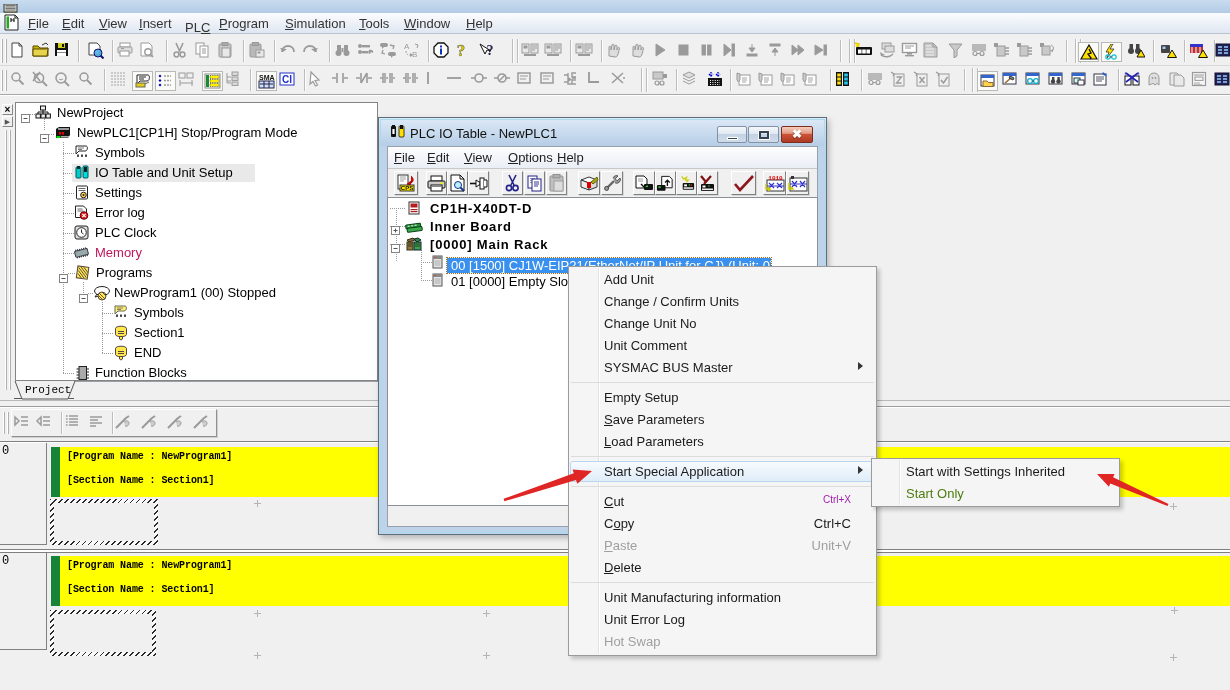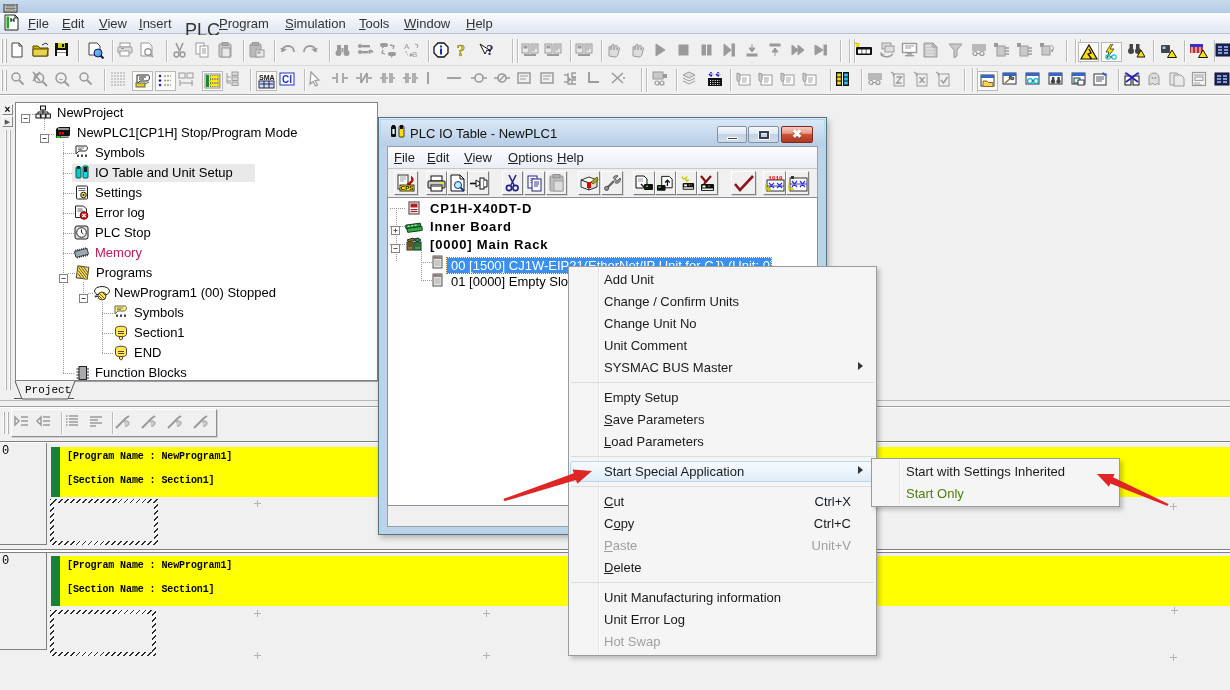"PLC" div.a { font-size: 18px -> 13px }
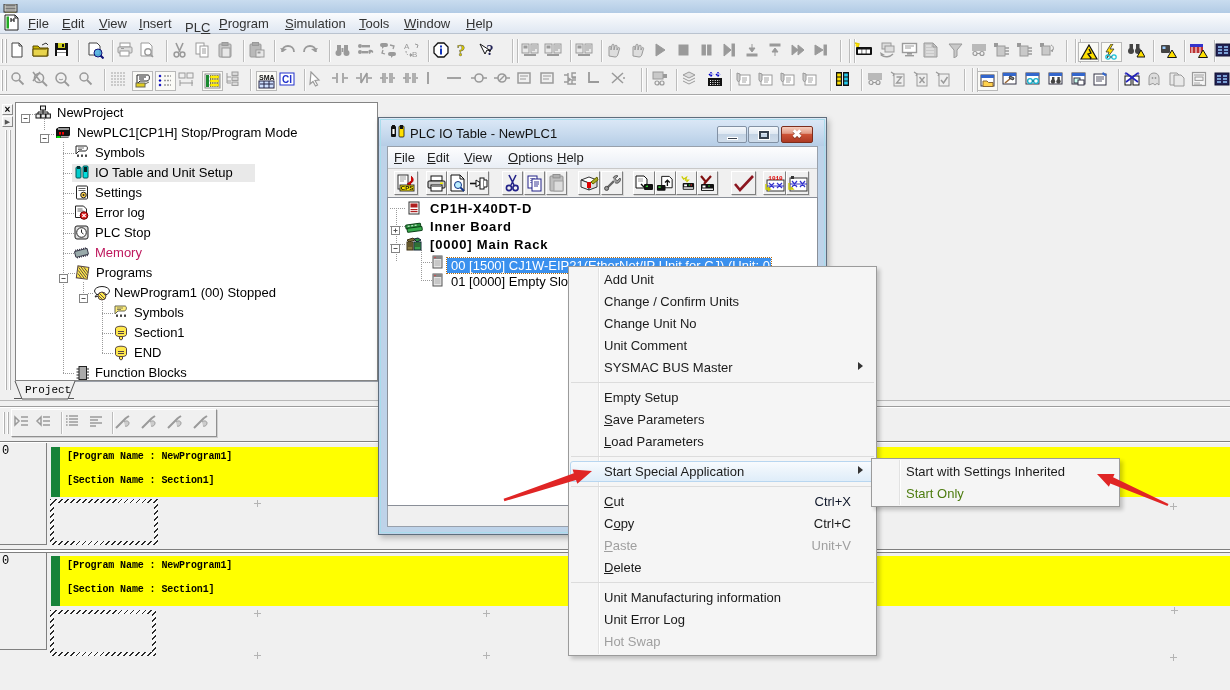"PLC Stop" div.a { text: Stop -> Clock }
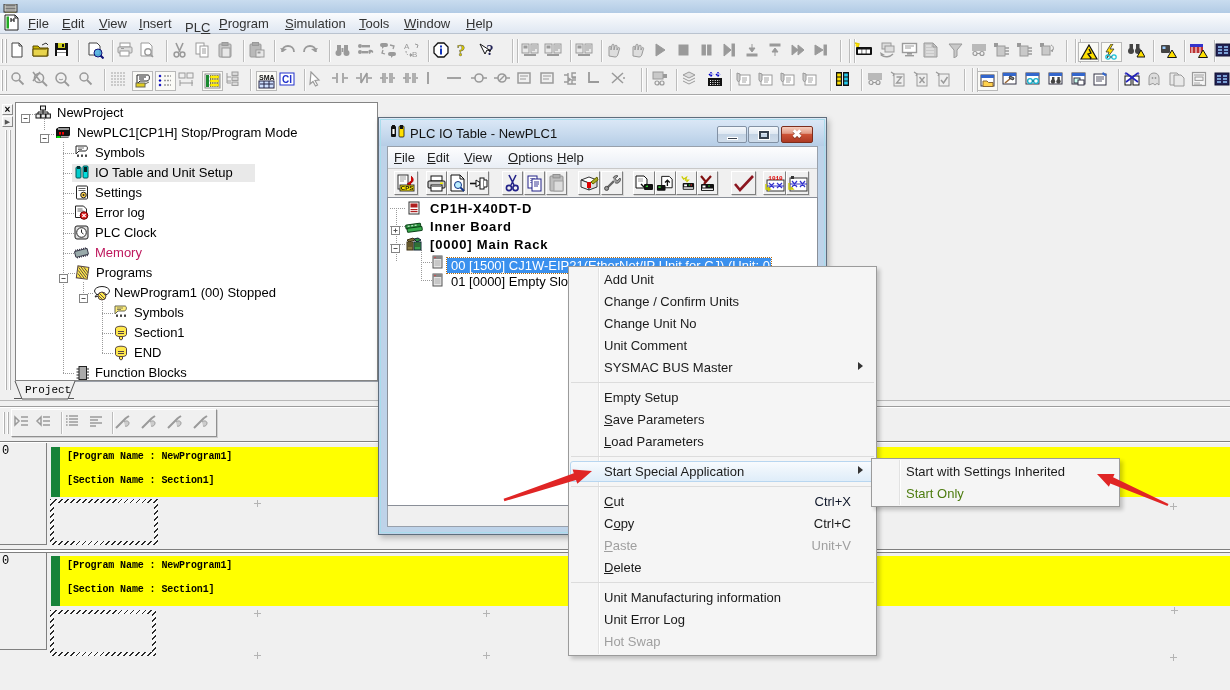"Ctrl+X" div.a { color: #0f172a -> #a21caf; font-size: 13px -> 10px }
